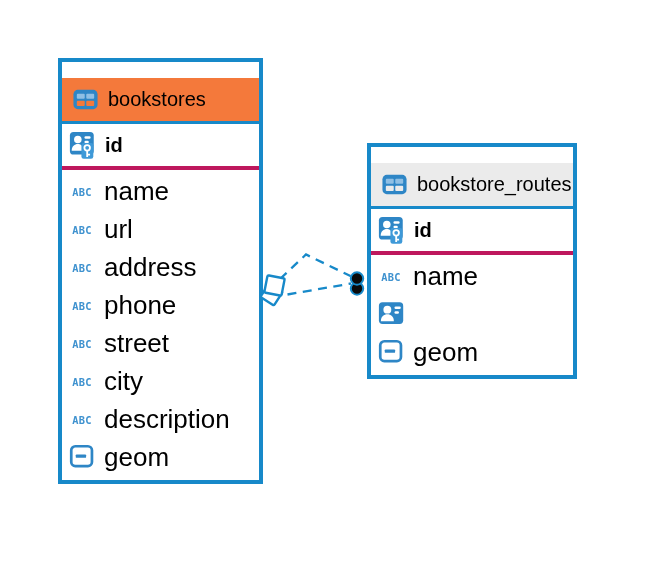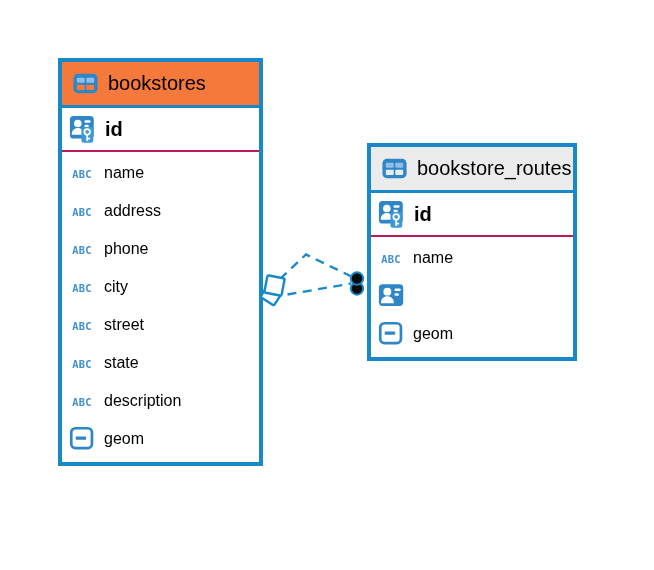"bookstores" .t-header { margin-top: none -> 16px }
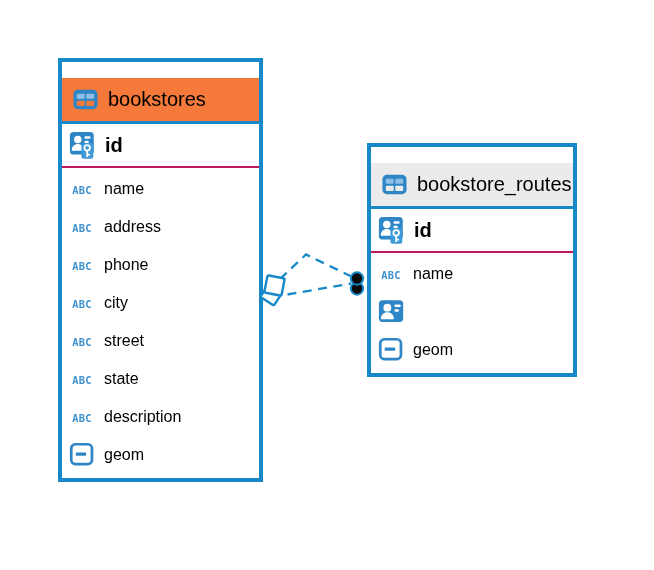"id" .pk-row { border-bottom: 2px solid #be185d -> 4px solid #be185d }
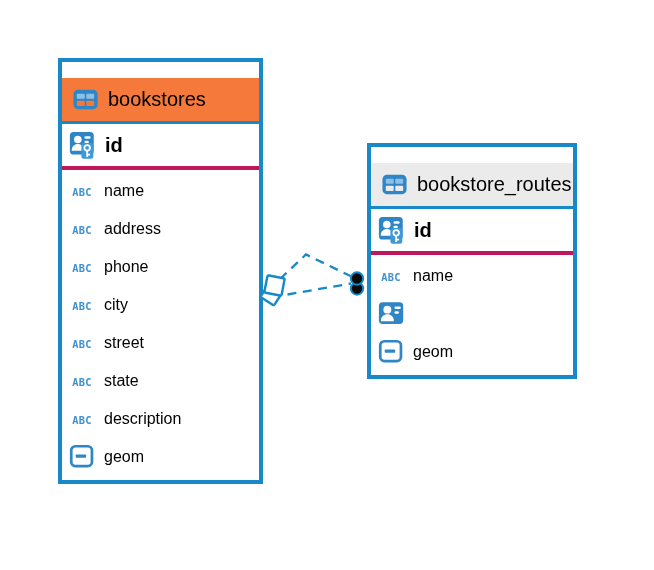"name" .trow { font-size: 16px -> 26px }
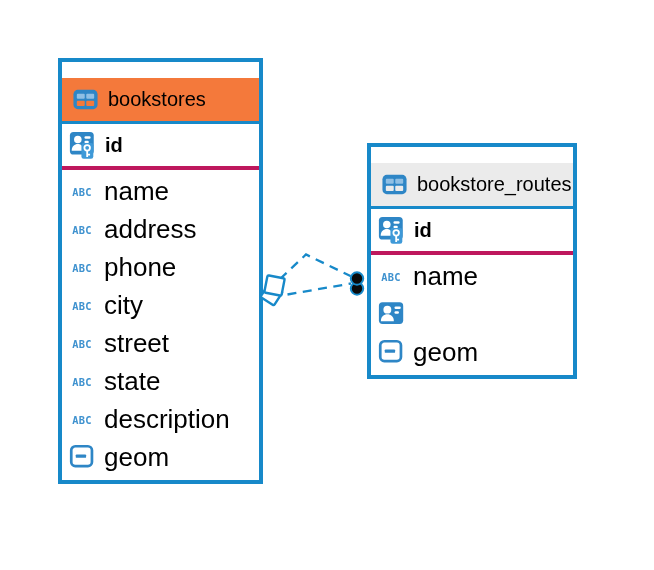"url" div.trow { html: none -> <div> <svg> <use></use> </svg> <span>url</span> </div> }
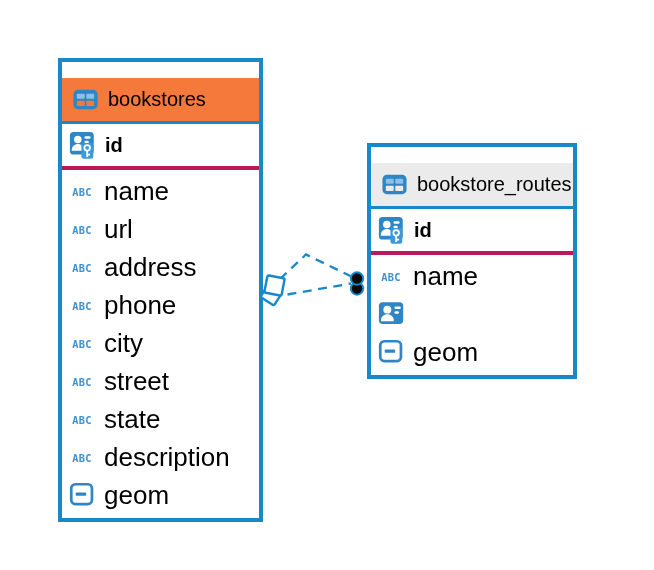"city" div.trow { order: before "street" -> after "street" }
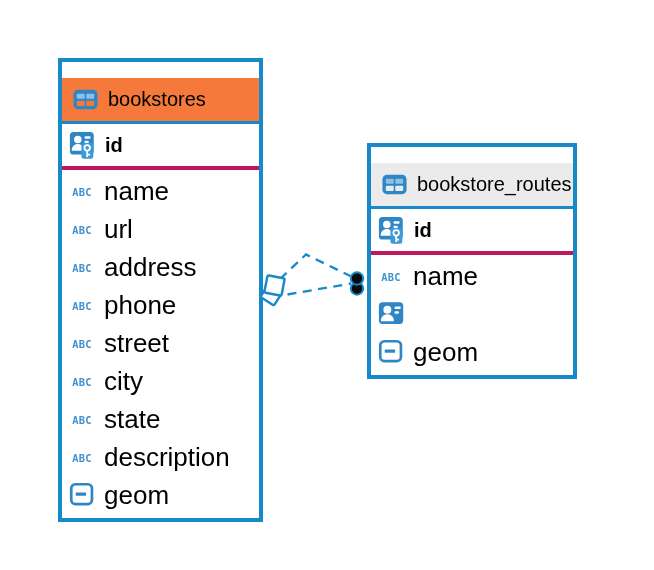"state" div.trow { html: <div> <svg> <use></use> </svg> <span>state</span> </div> -> none }
